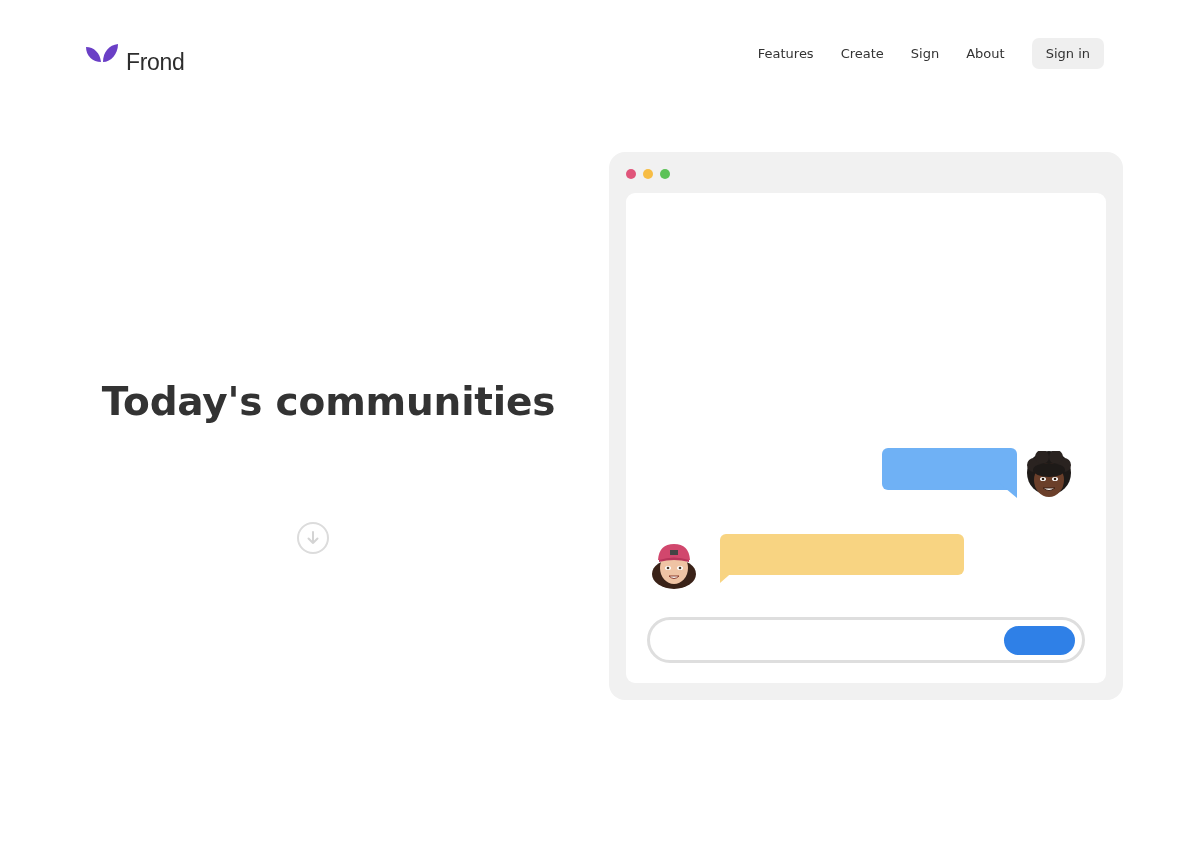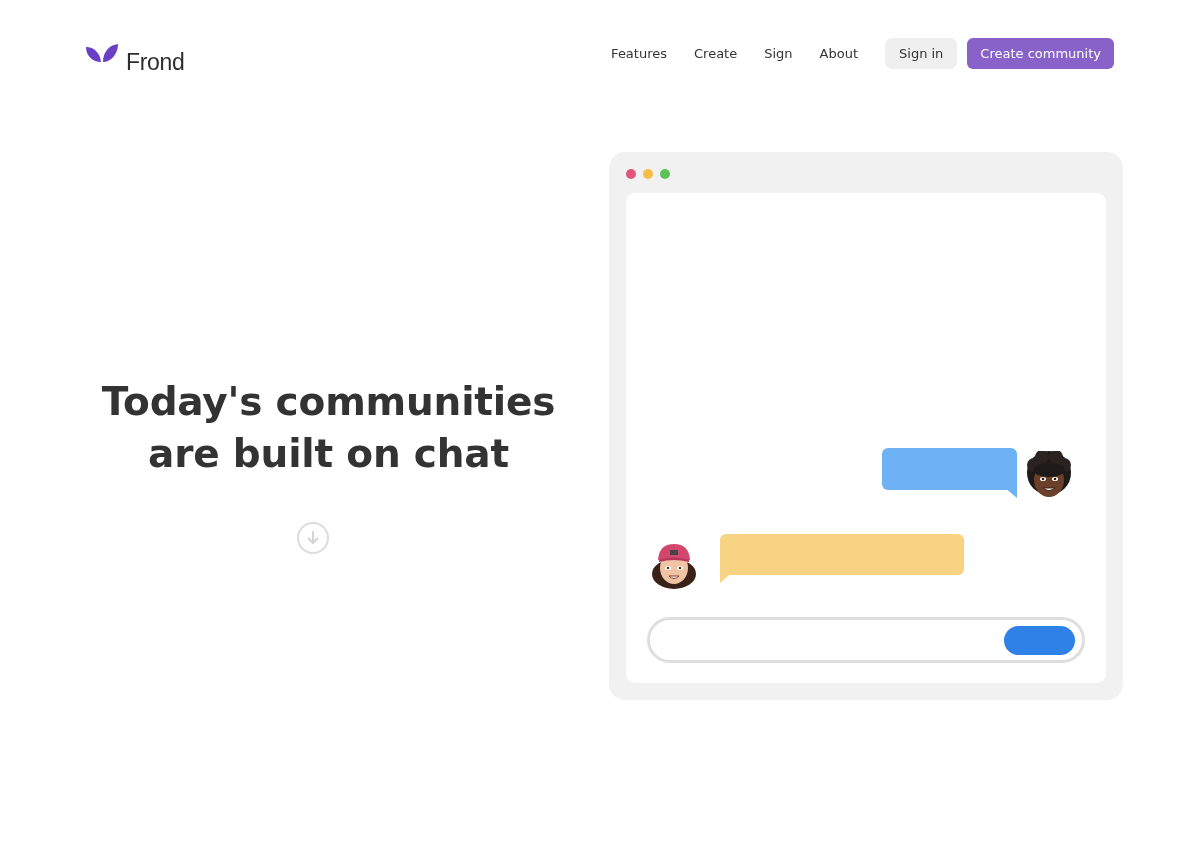"Create community" button.create-btn { html: <button>Create community</button> -> none }
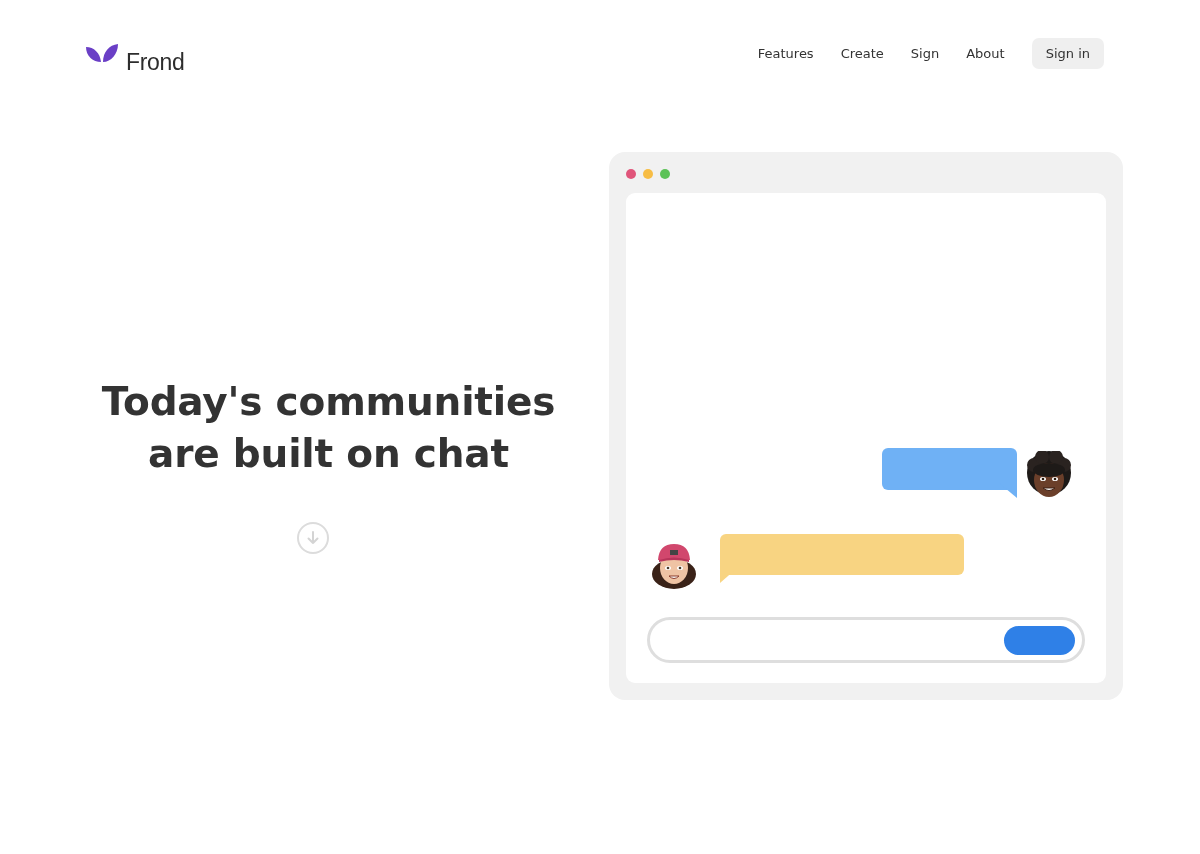"are built on chat" span { html: <span>are built on chat</span> -> none }
